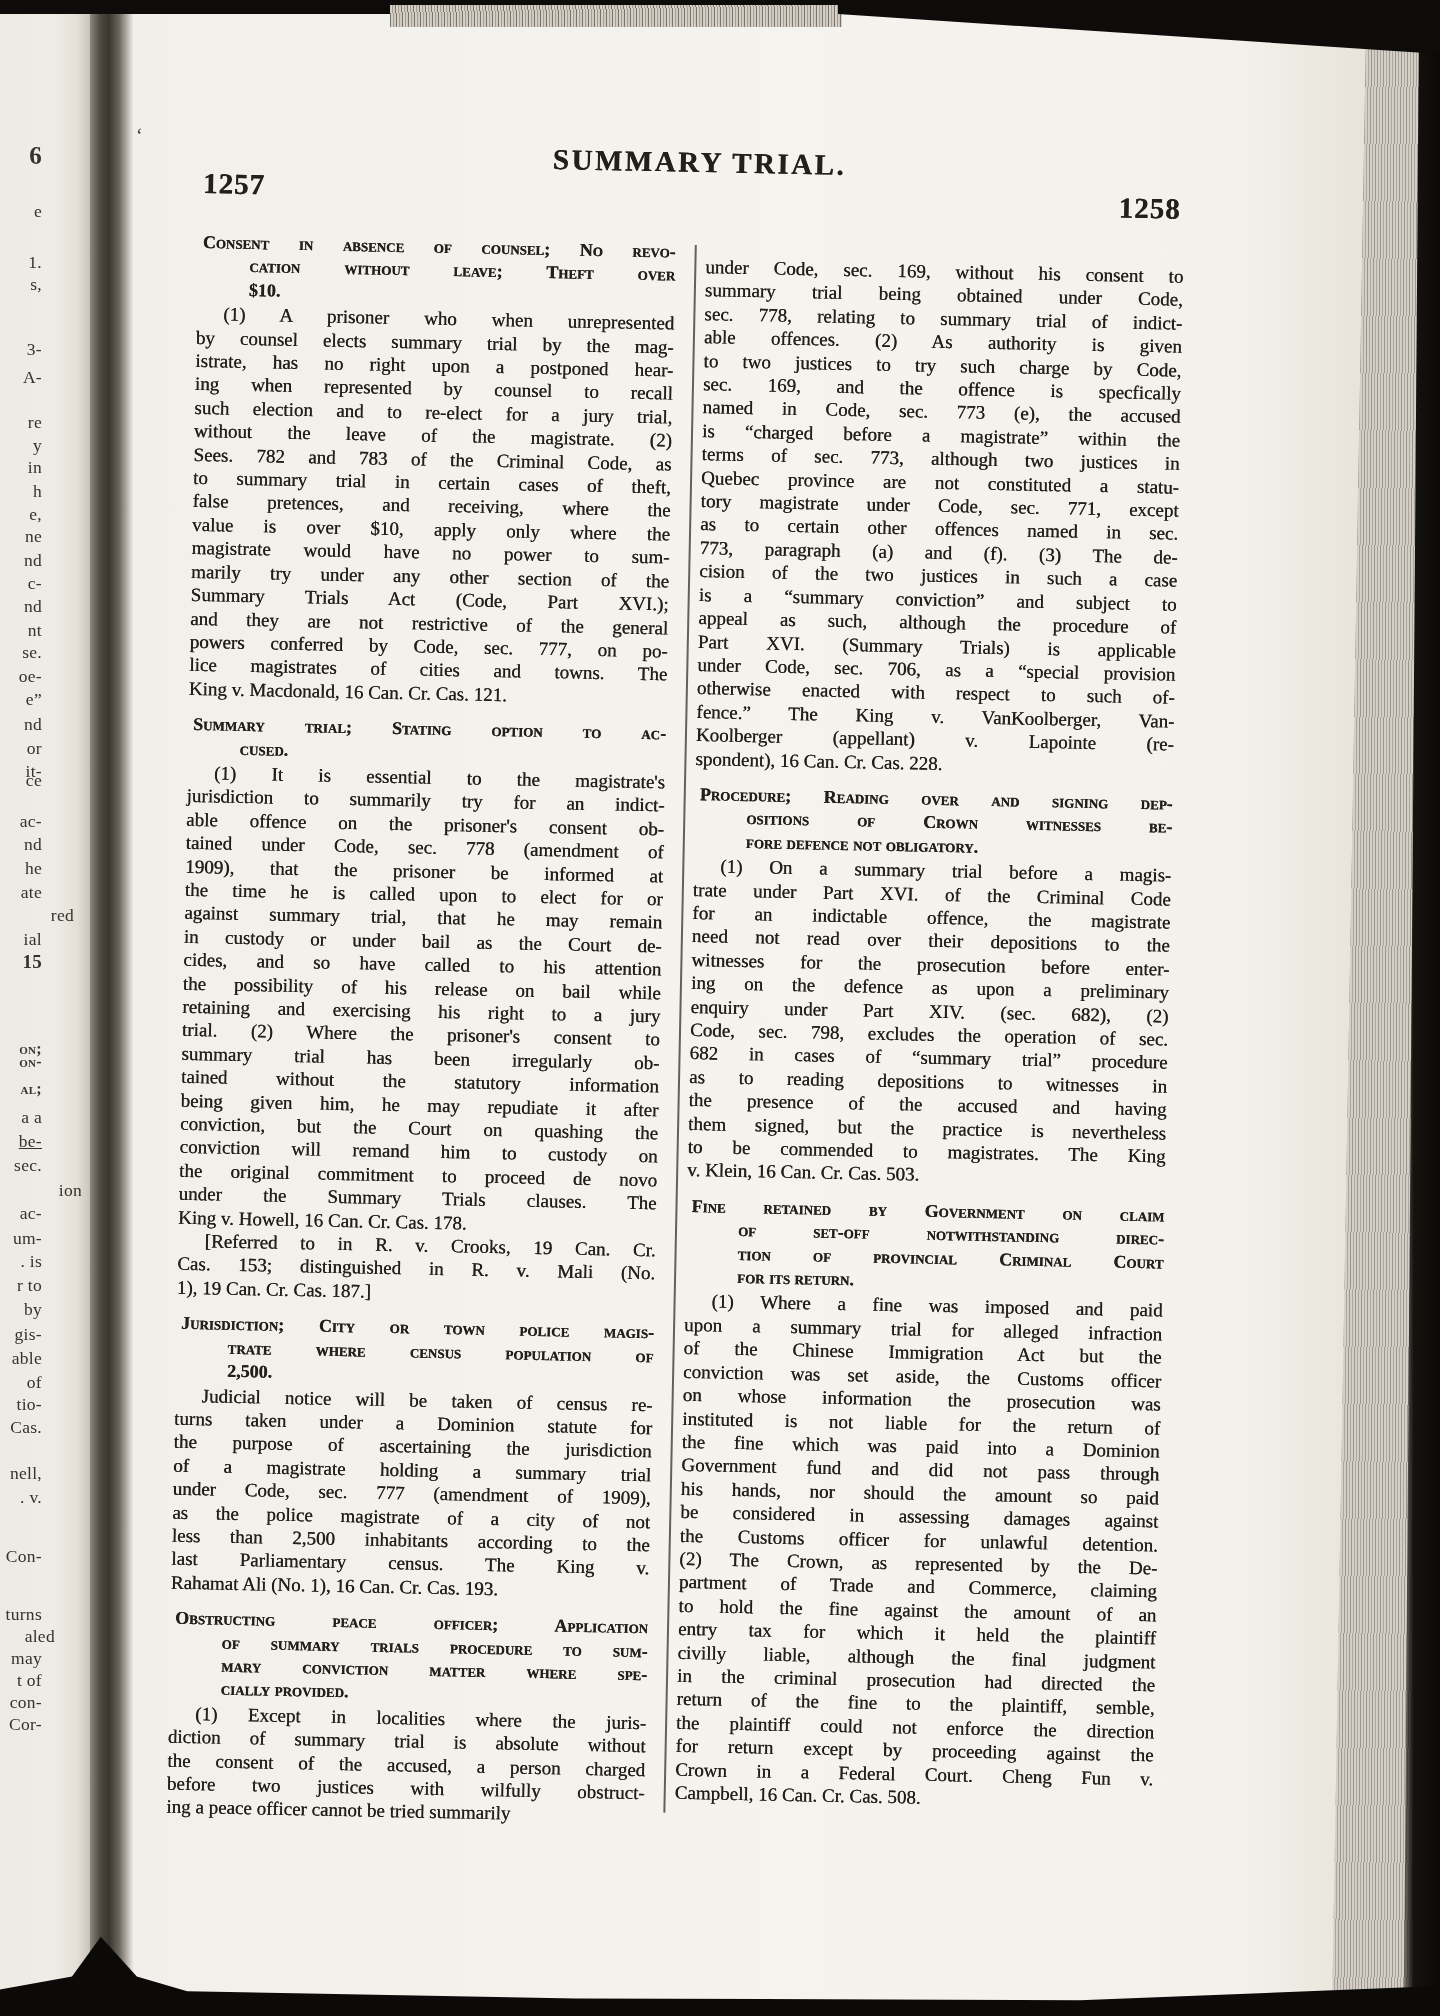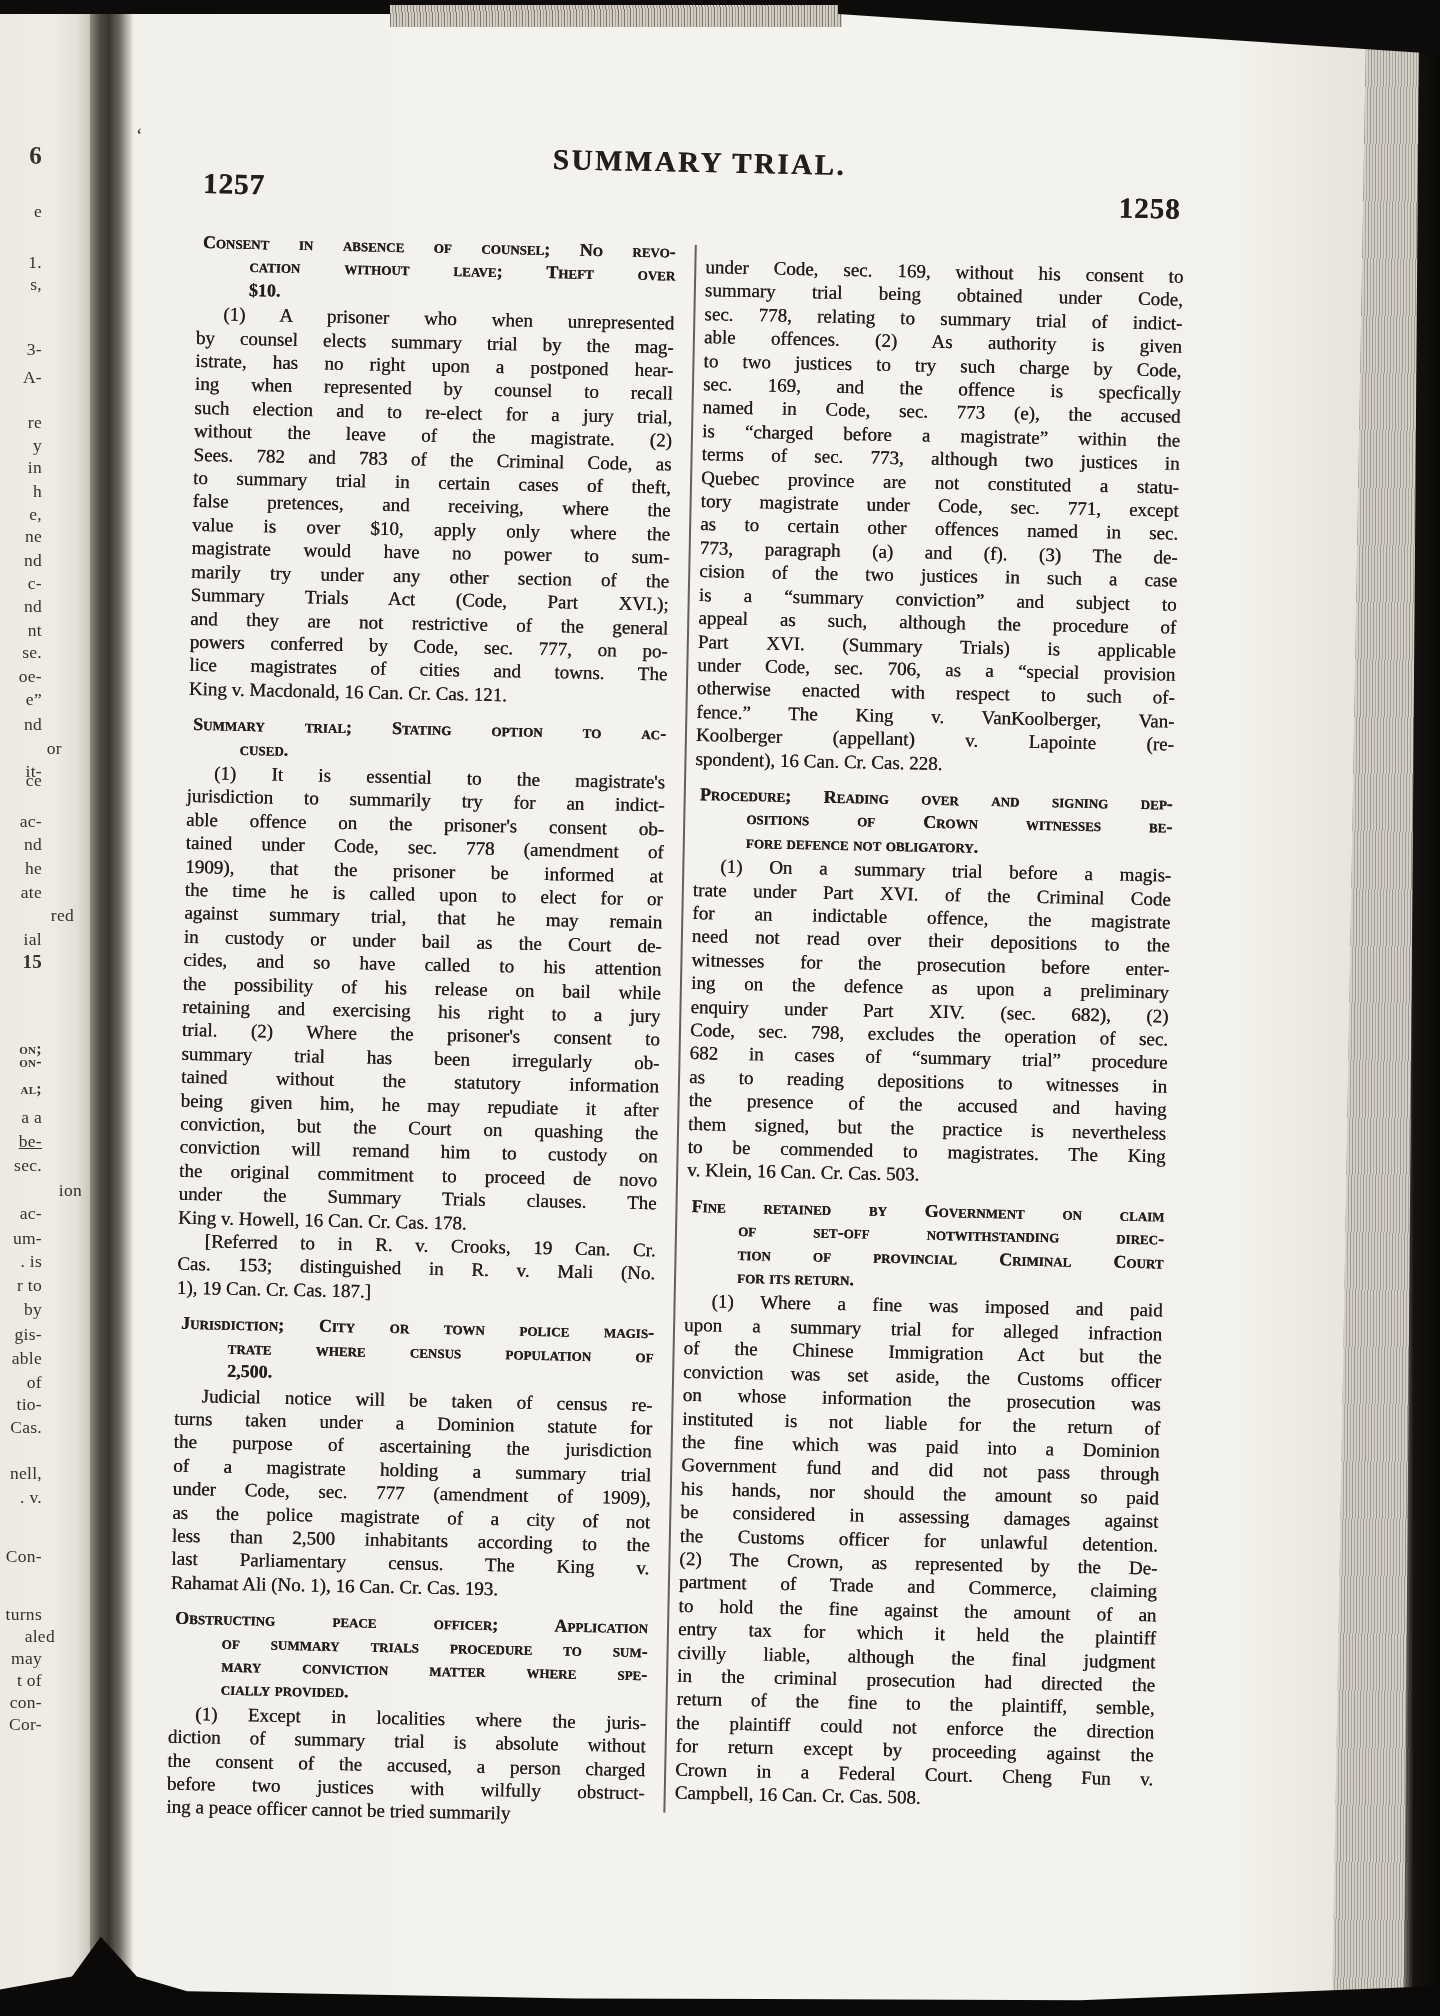"or" div.frag { padding-left: 20px -> none }
